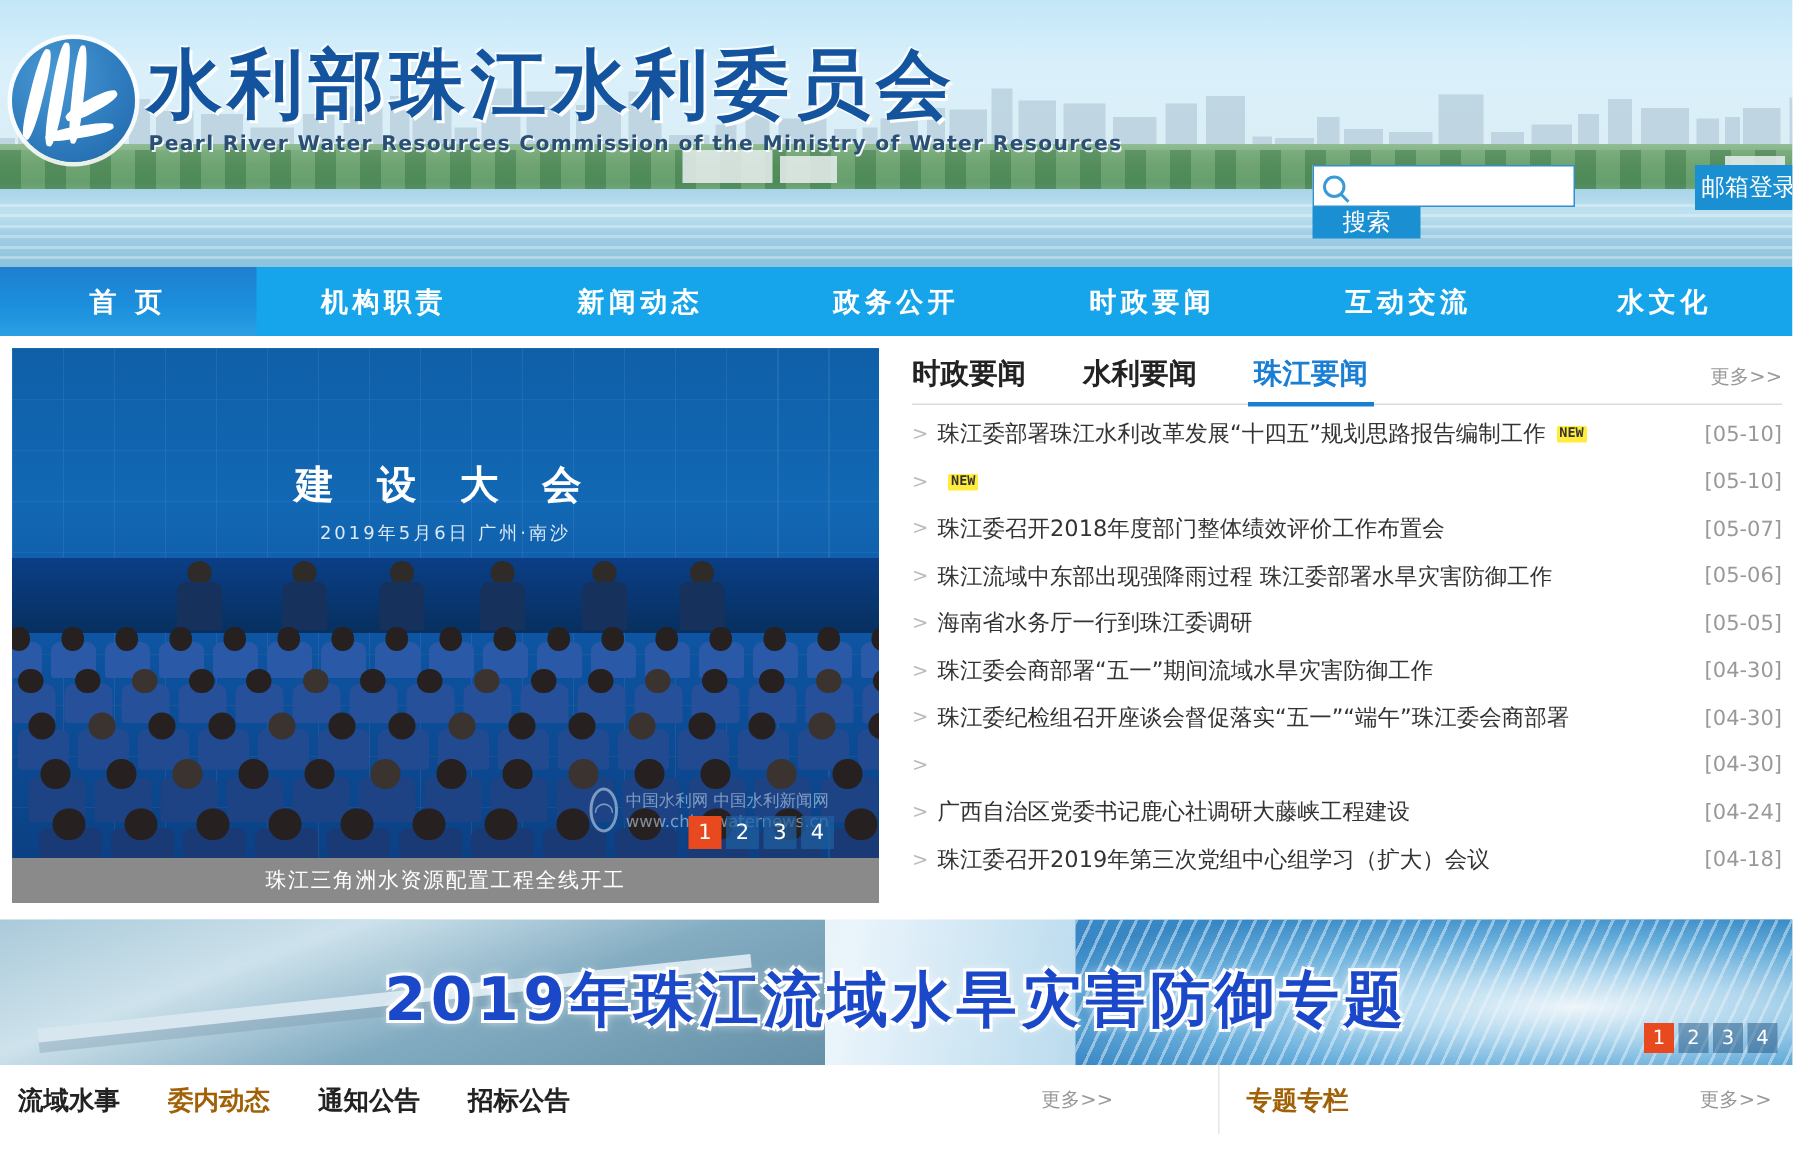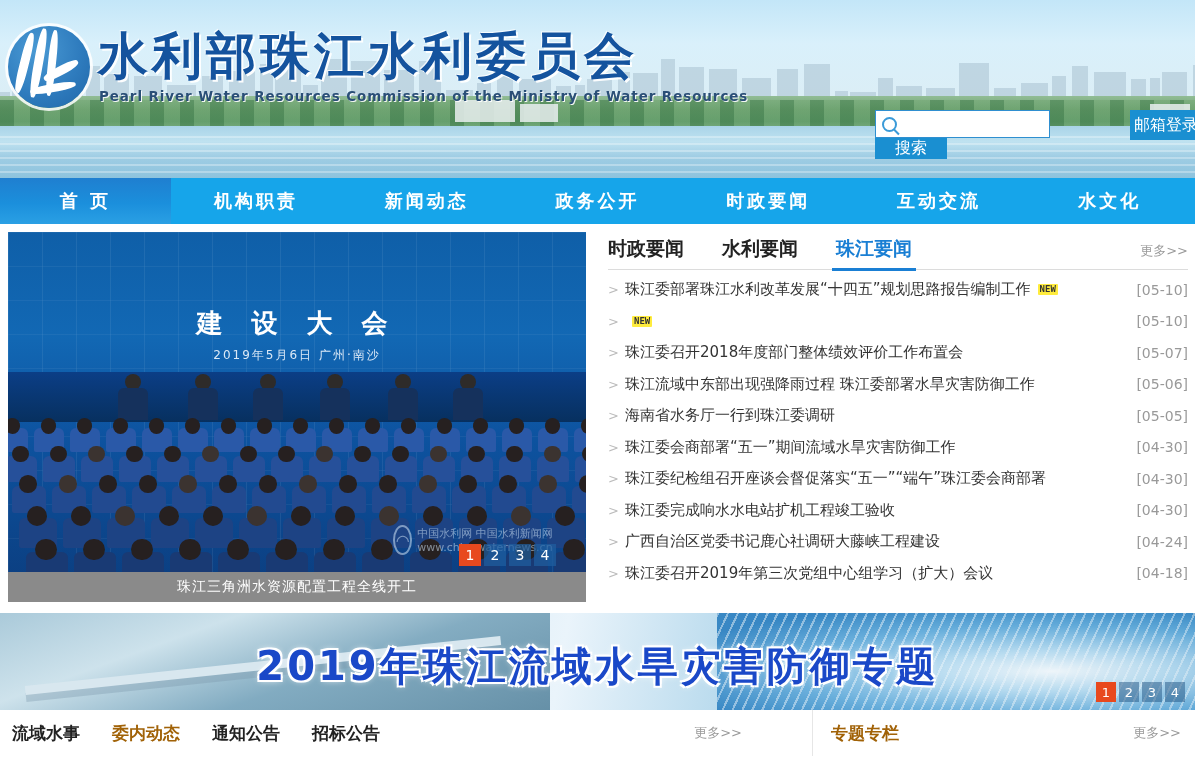"珠江委完成响水水电站扩机工程竣工验收" span.news-title { html: <span>珠江委完成响水水电站扩机工程竣工验收</span> -> none }
